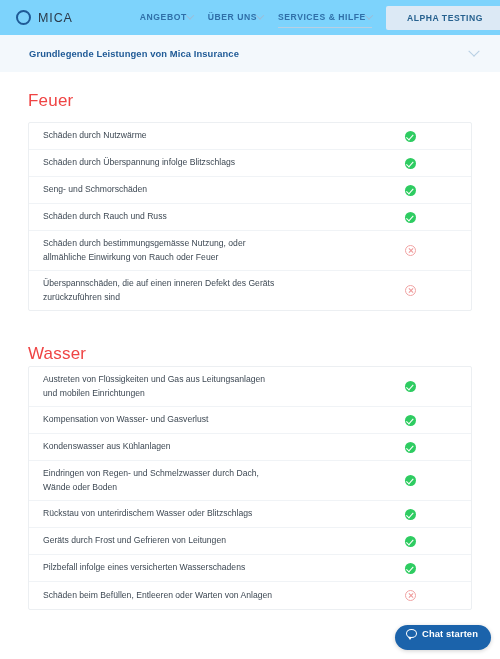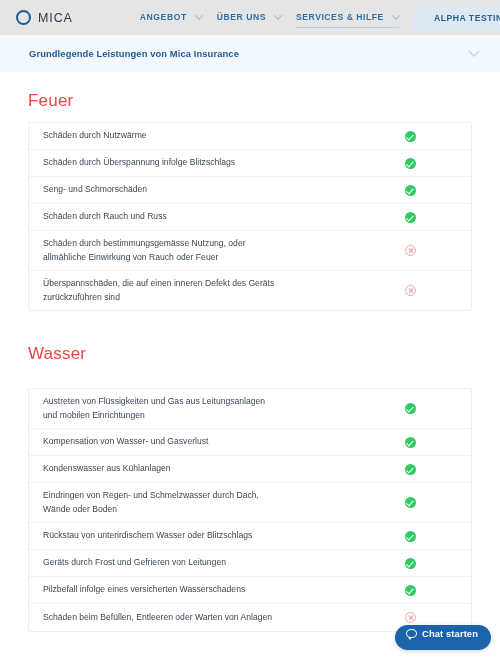"MICA" .header { background: #e5e5e5 -> #7dd3fc }
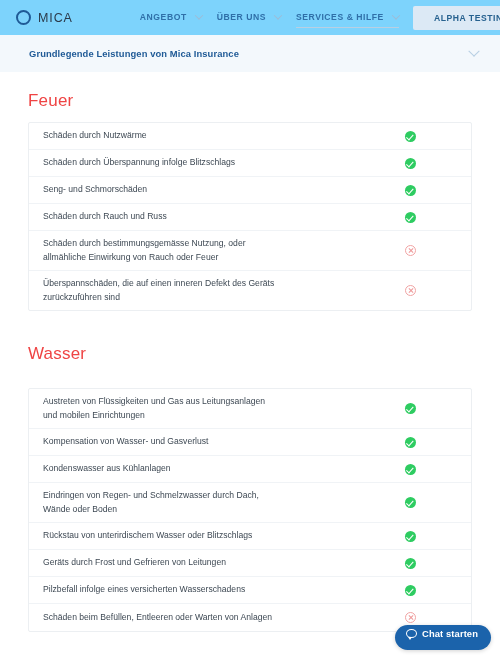"ANGEBOT" .nav-item { gap: 9px -> 0 }
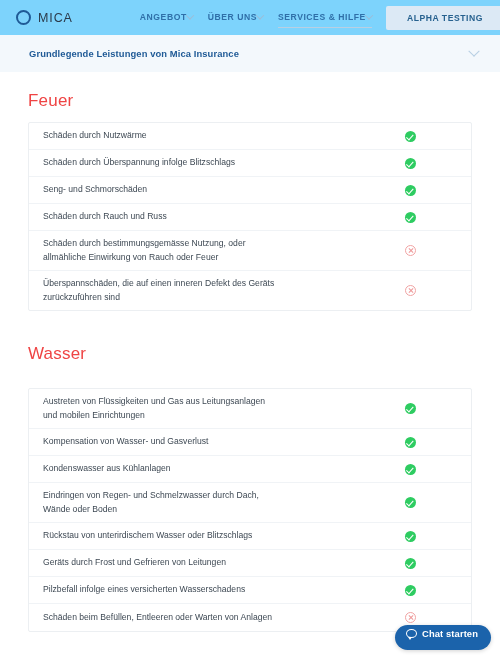"Wasser" .section-wasser { margin-bottom: 24px -> 2px }
